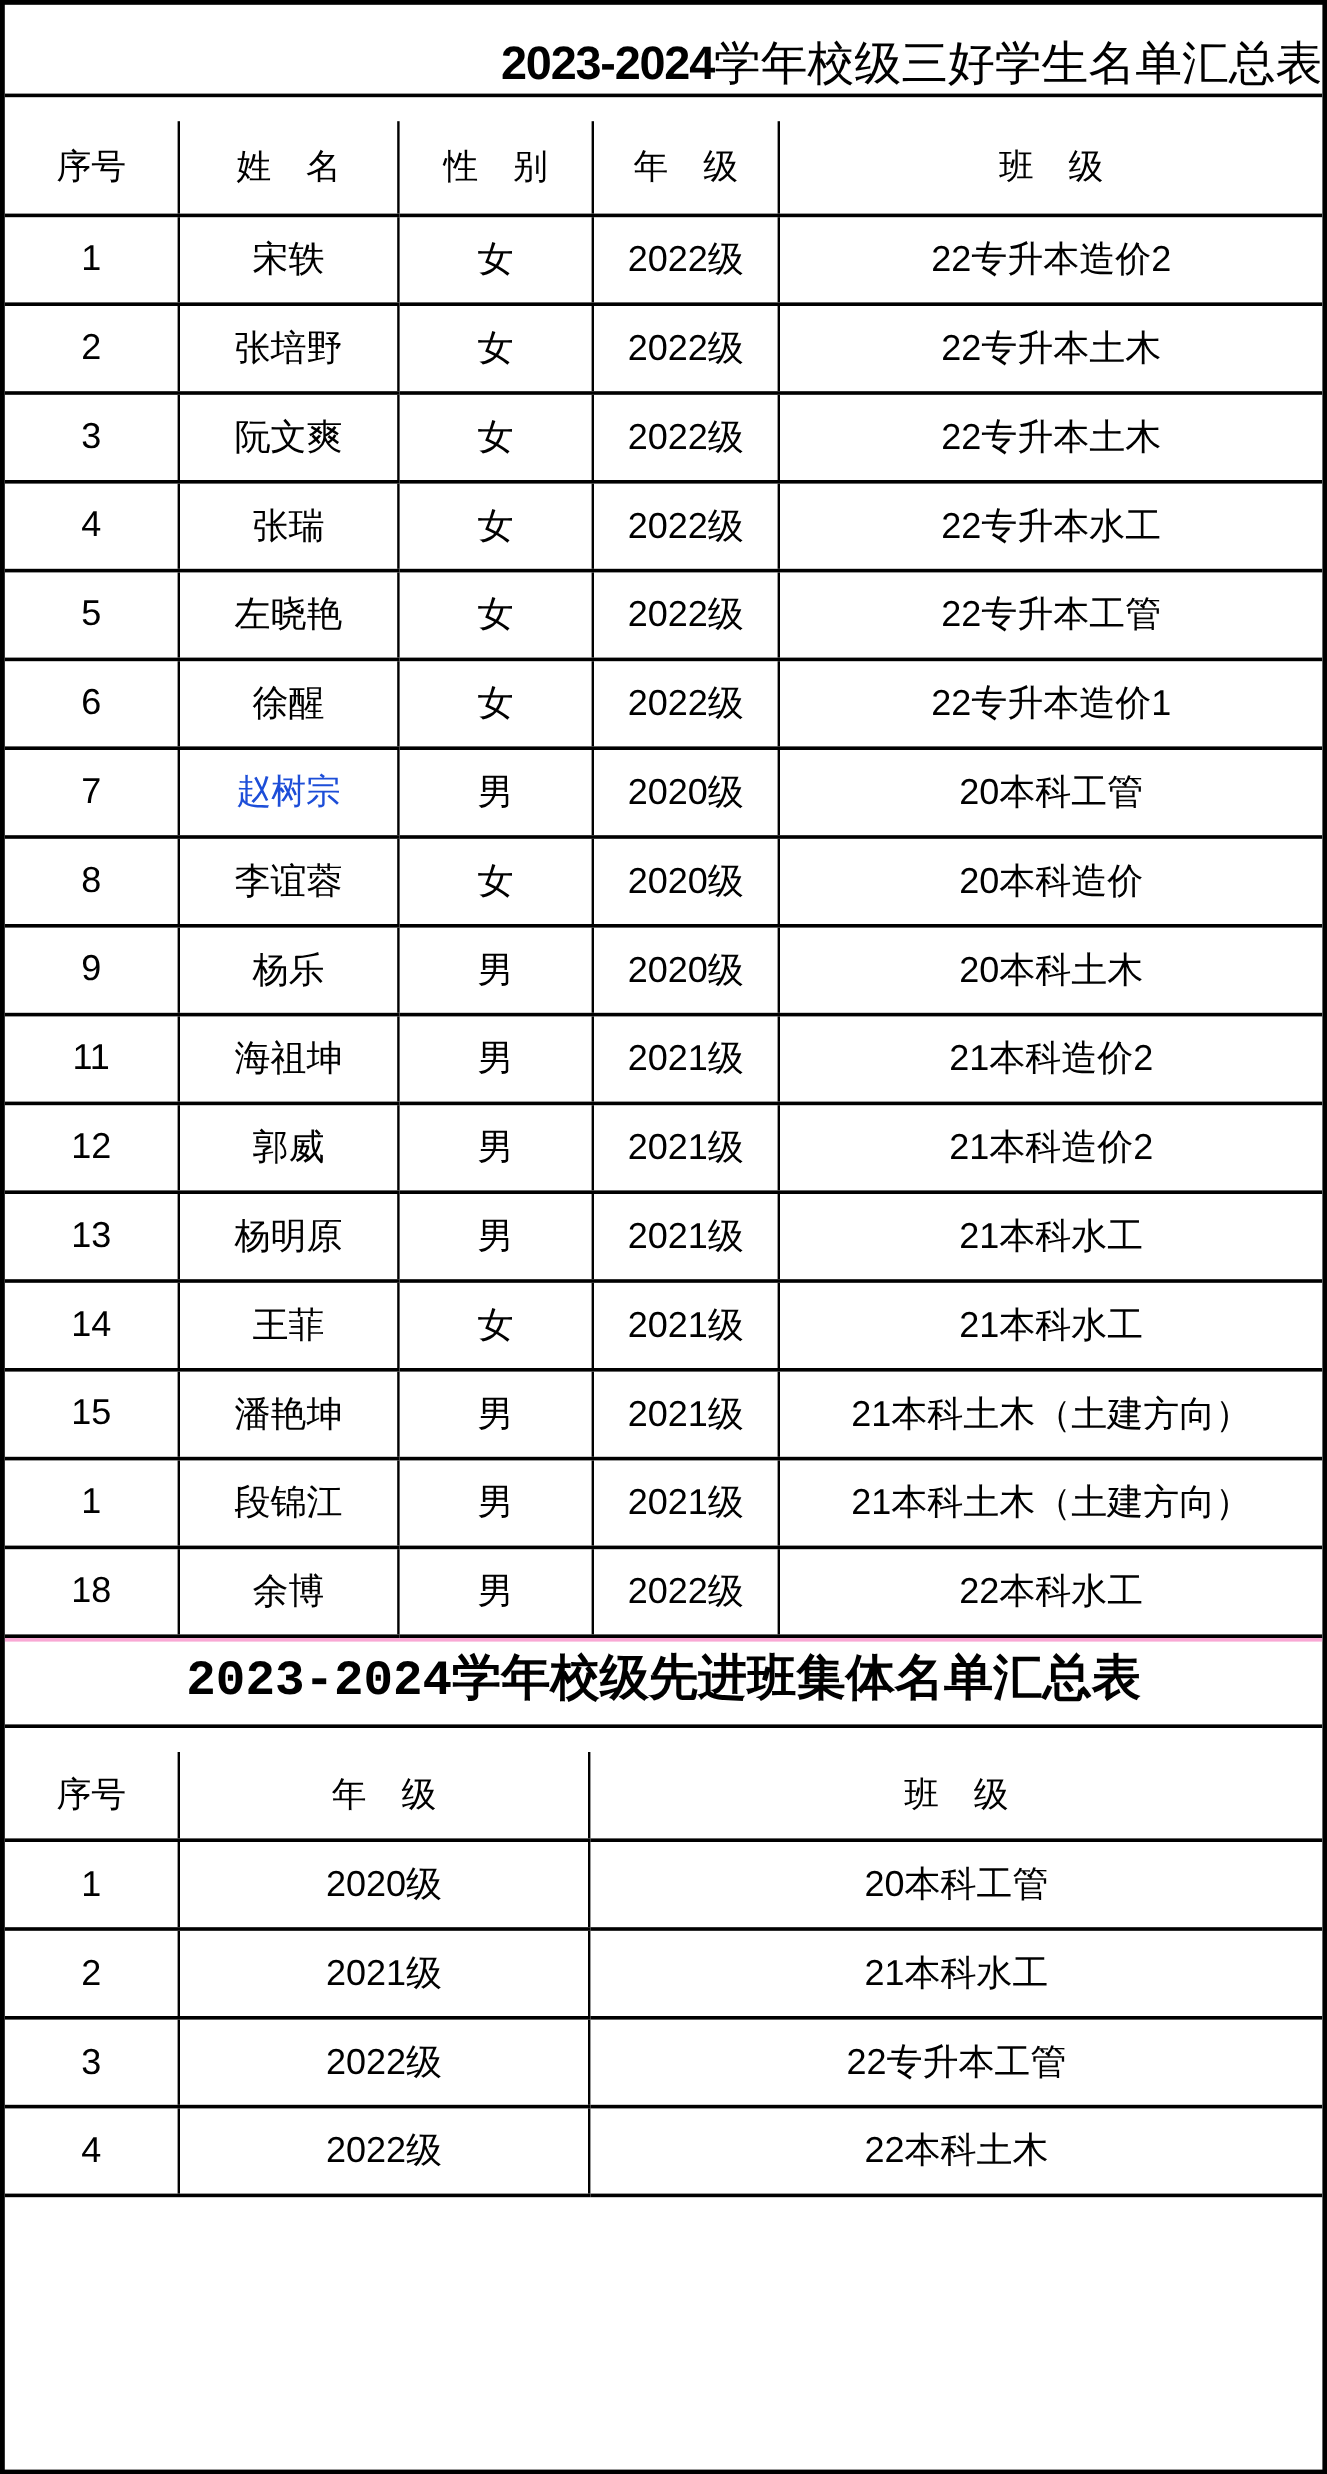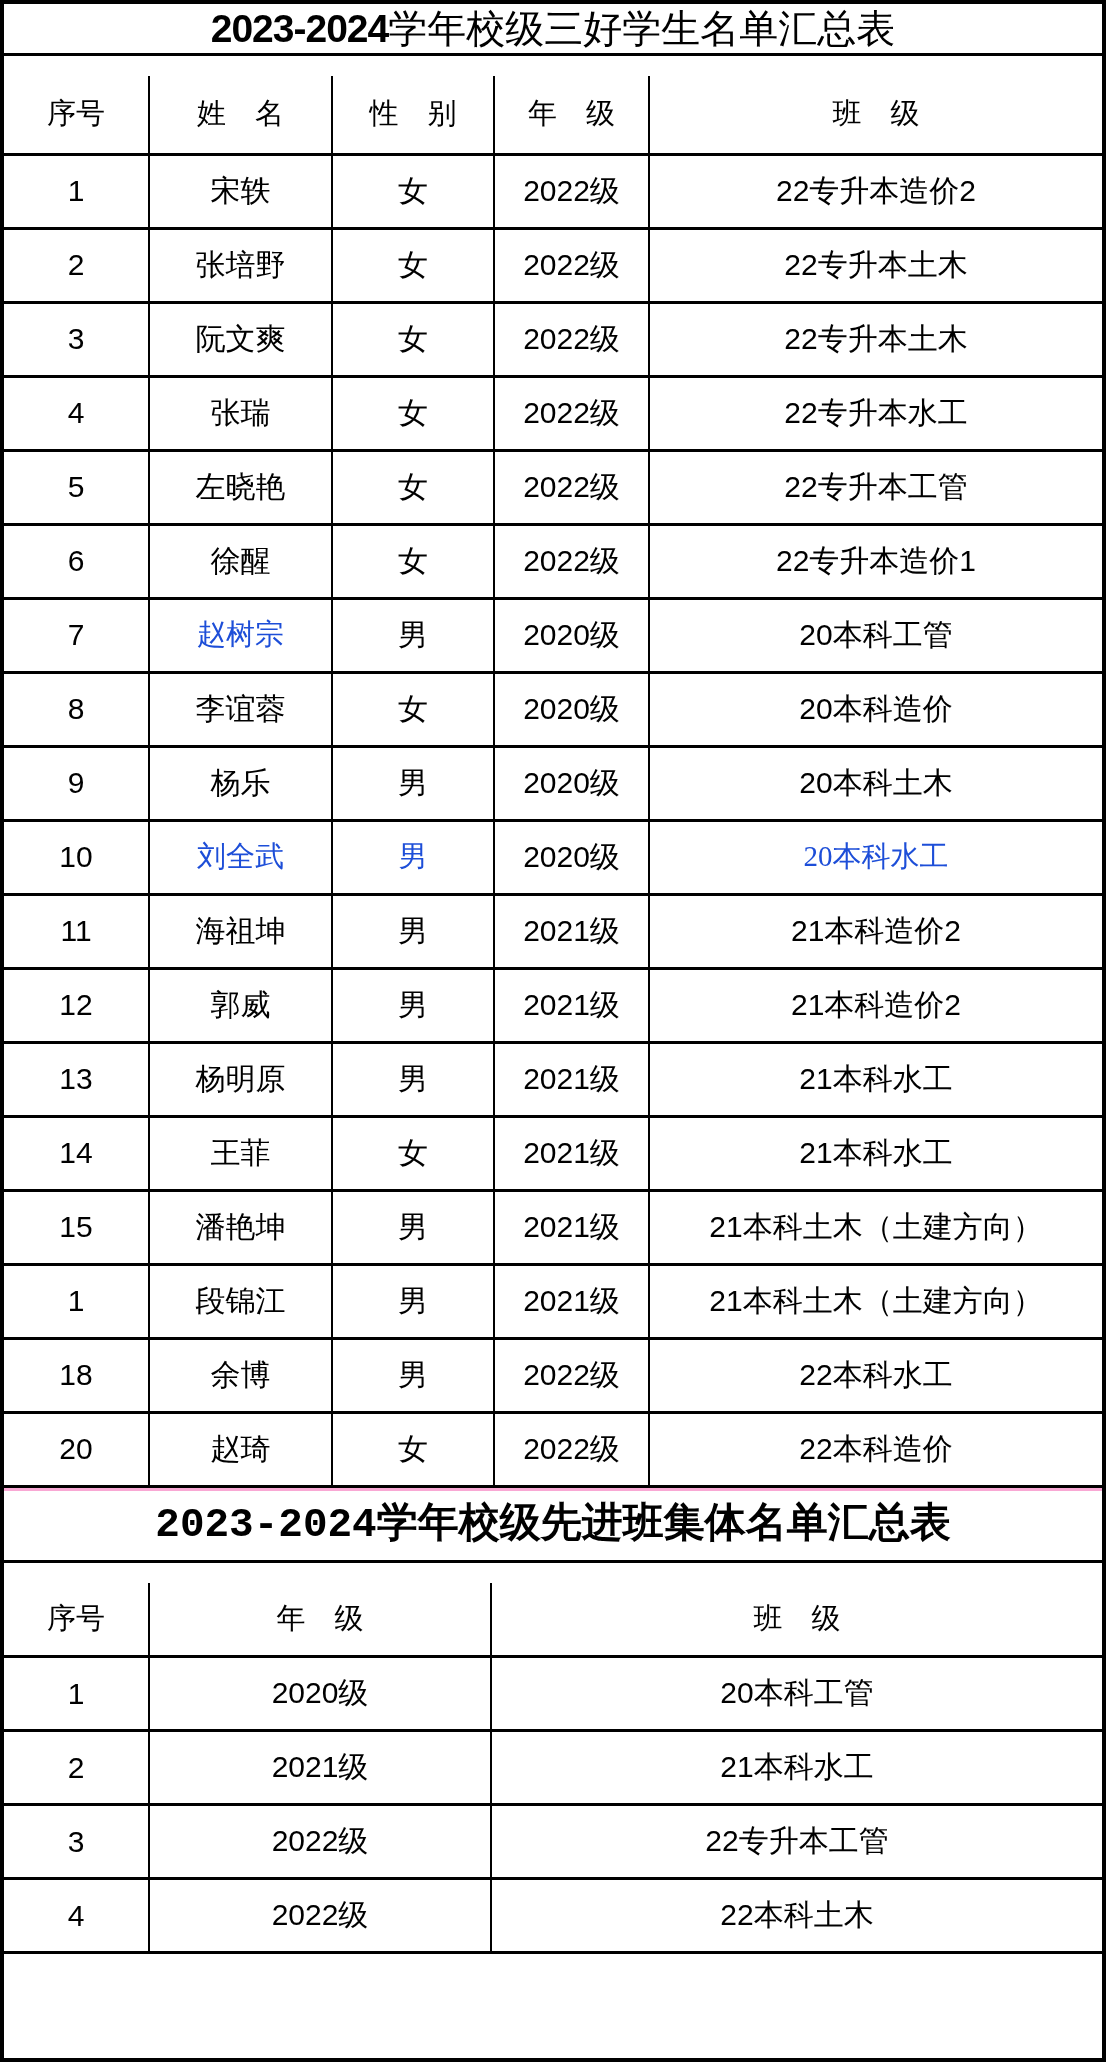"2023-2024" .title1 { justify-content: center -> flex-end; margin-top: none -> 25px }
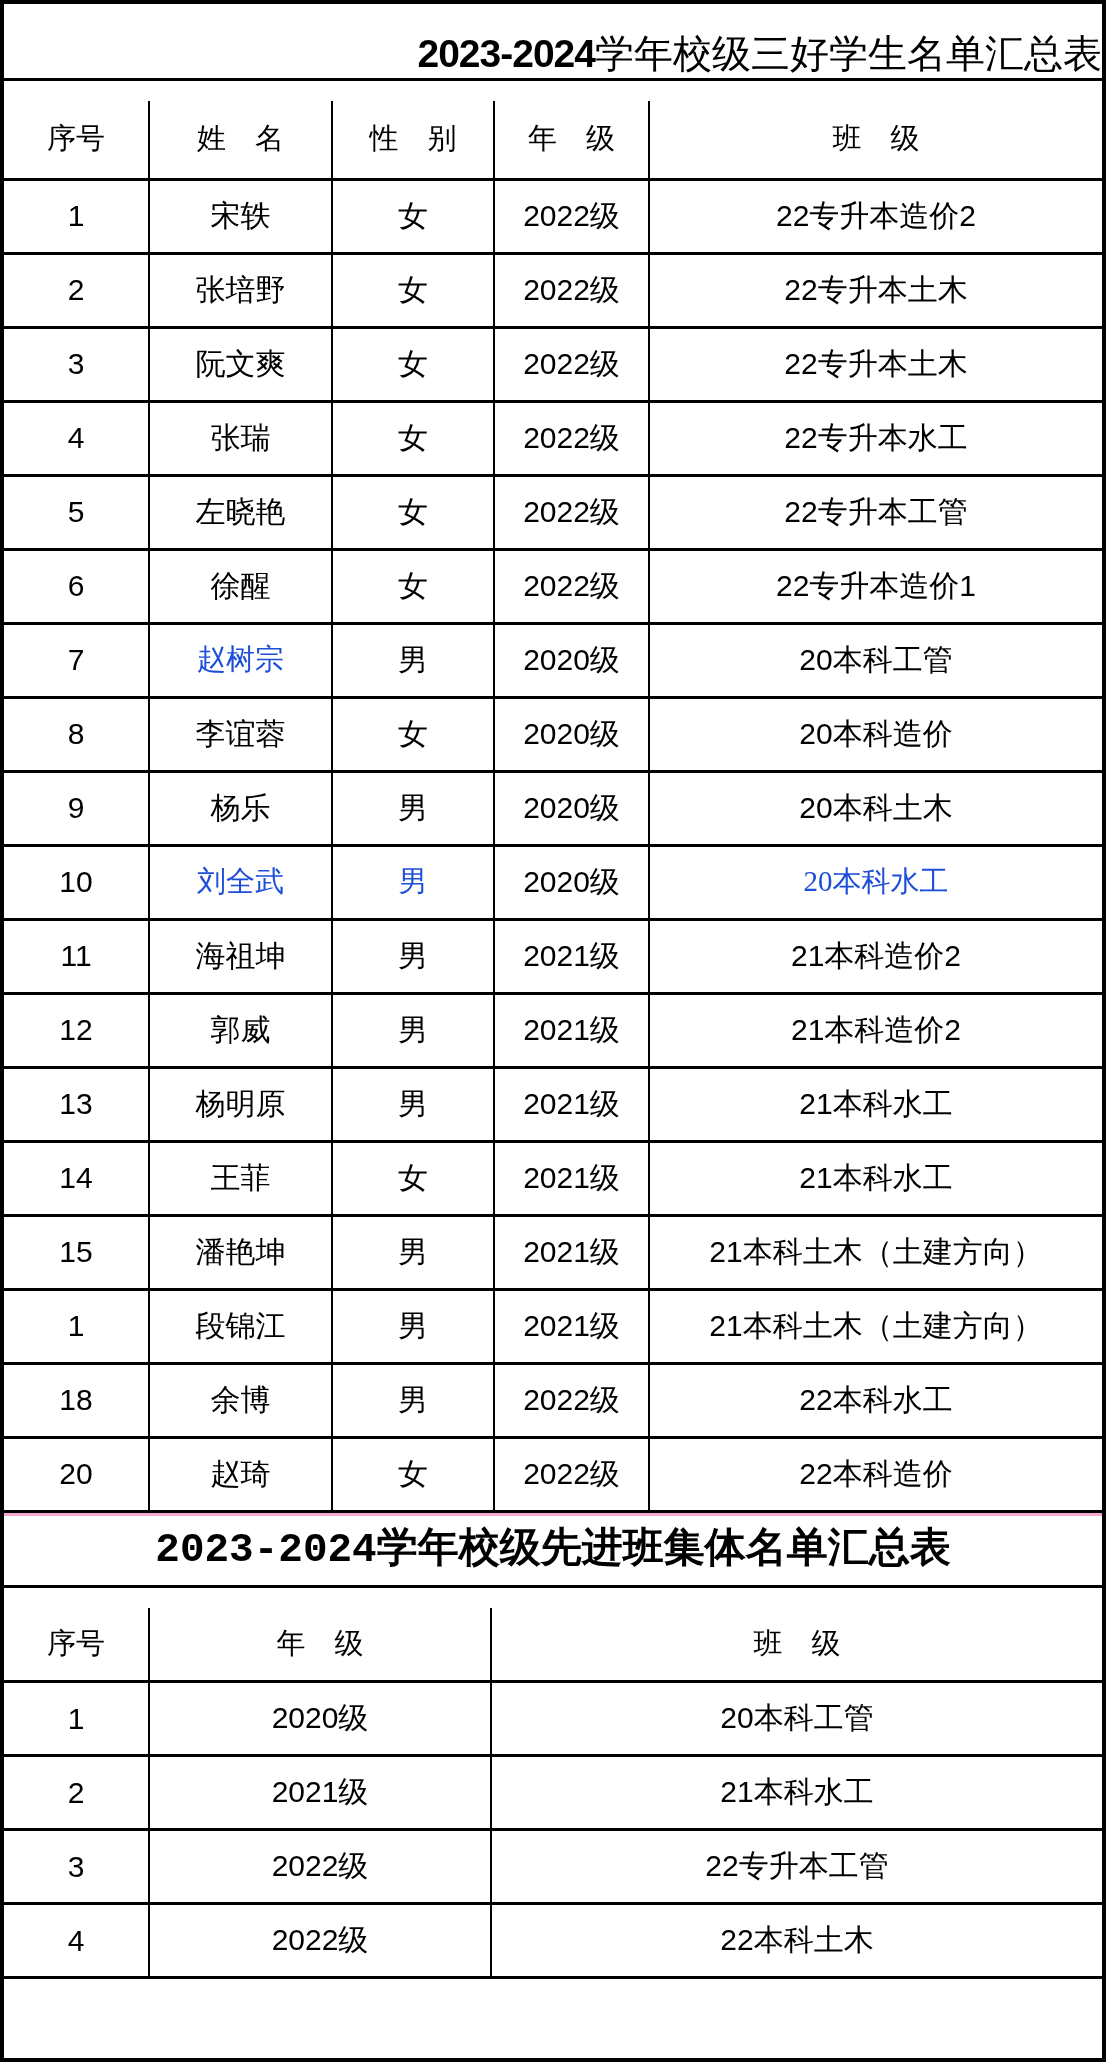"10" tr { html: <tr> <td>10</td> <td>刘全武</td> <td>男</td> <td>2020级</td> <td>20本科水工</td> </tr> -> none }
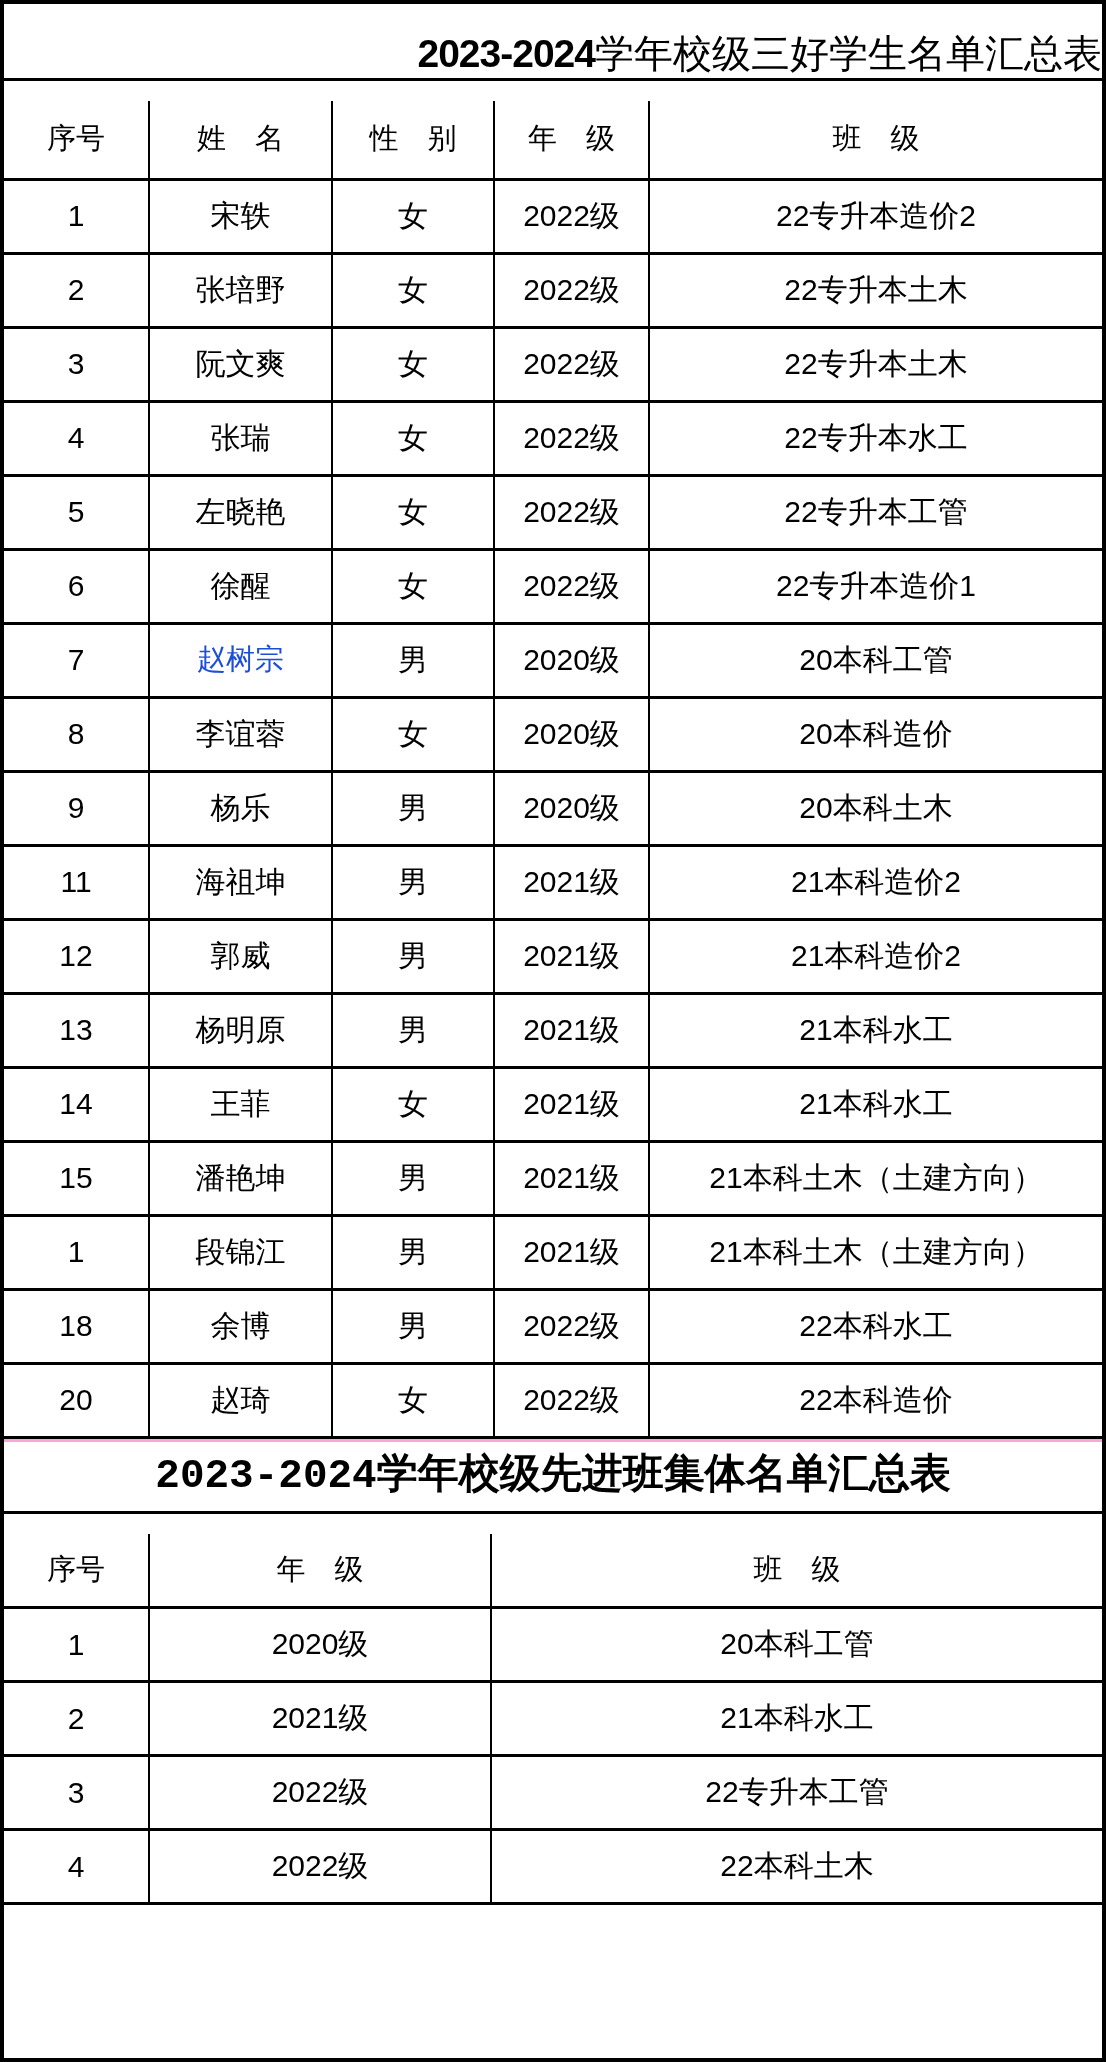"20" tr { html: <tr> <td>20</td> <td>赵琦</td> <td>女</td> <td>2022级</td> <td>22本科造价</td> </tr> -> none }
